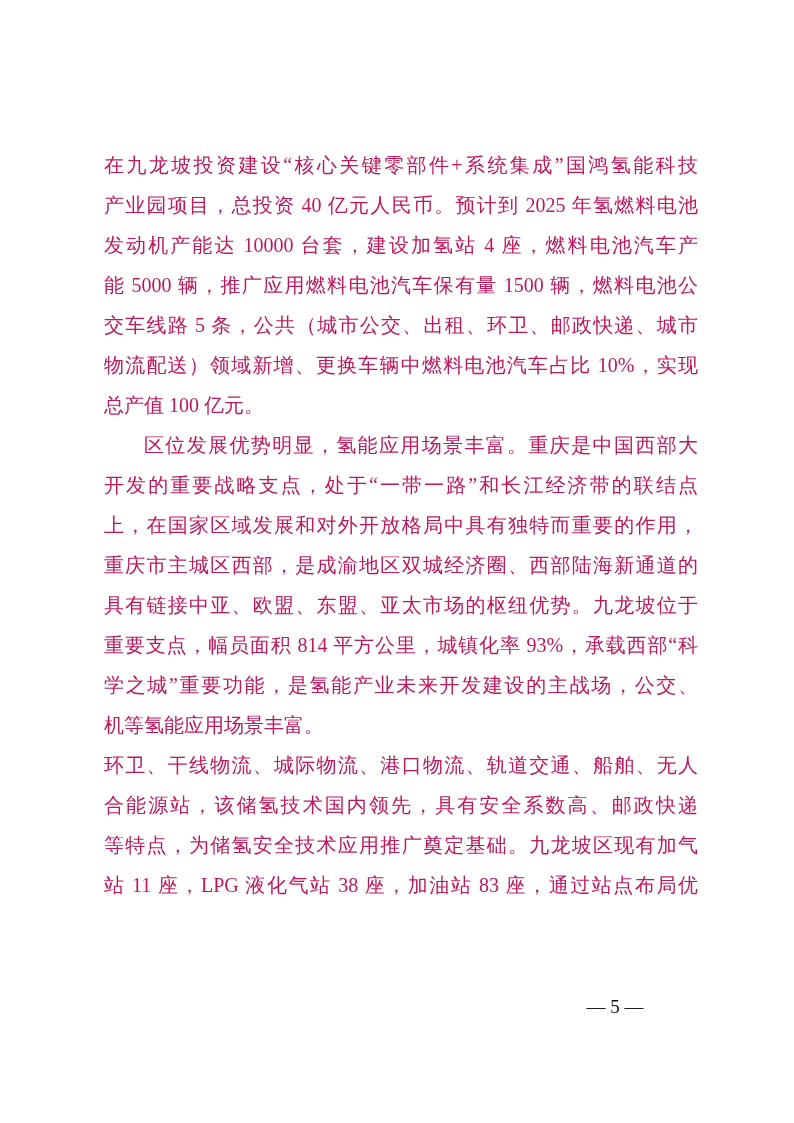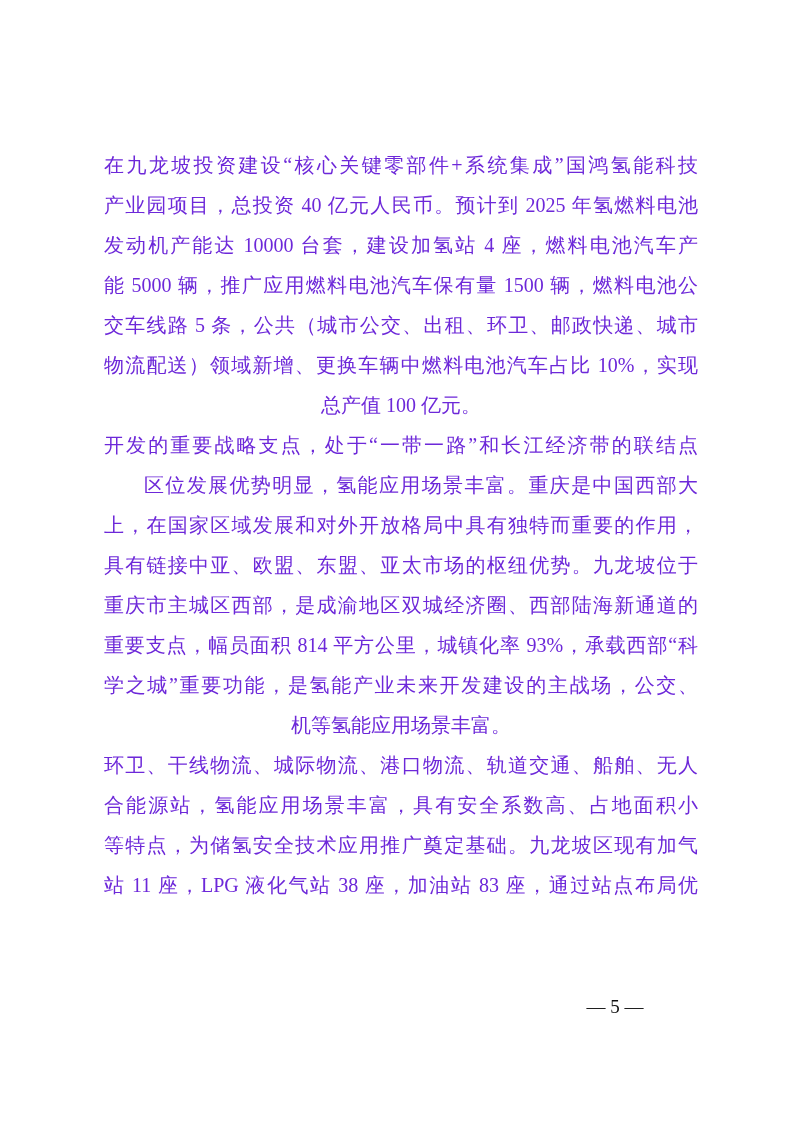"在九龙坡投资建设“核心关键零部件+系统集成”国鸿氢能科技" .doc-body { color: #6d28d9 -> #be185d }
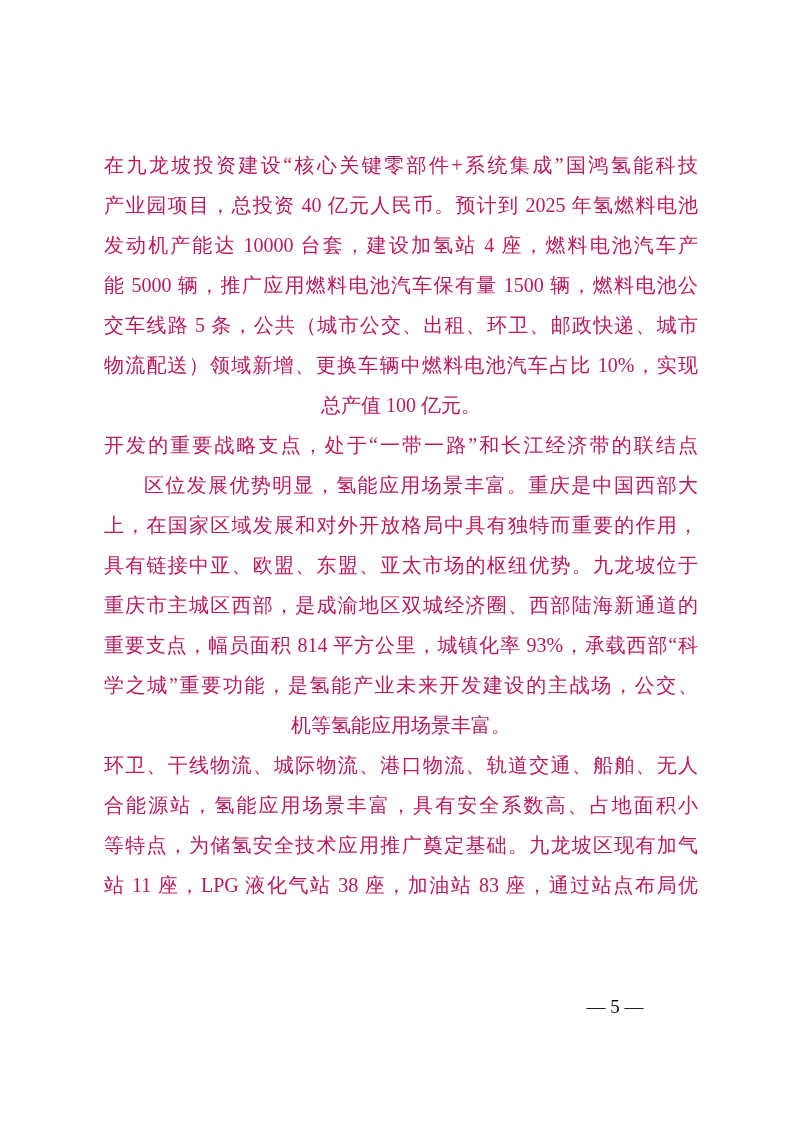"总产值 100 亿元。" .line { text-align: center -> left }
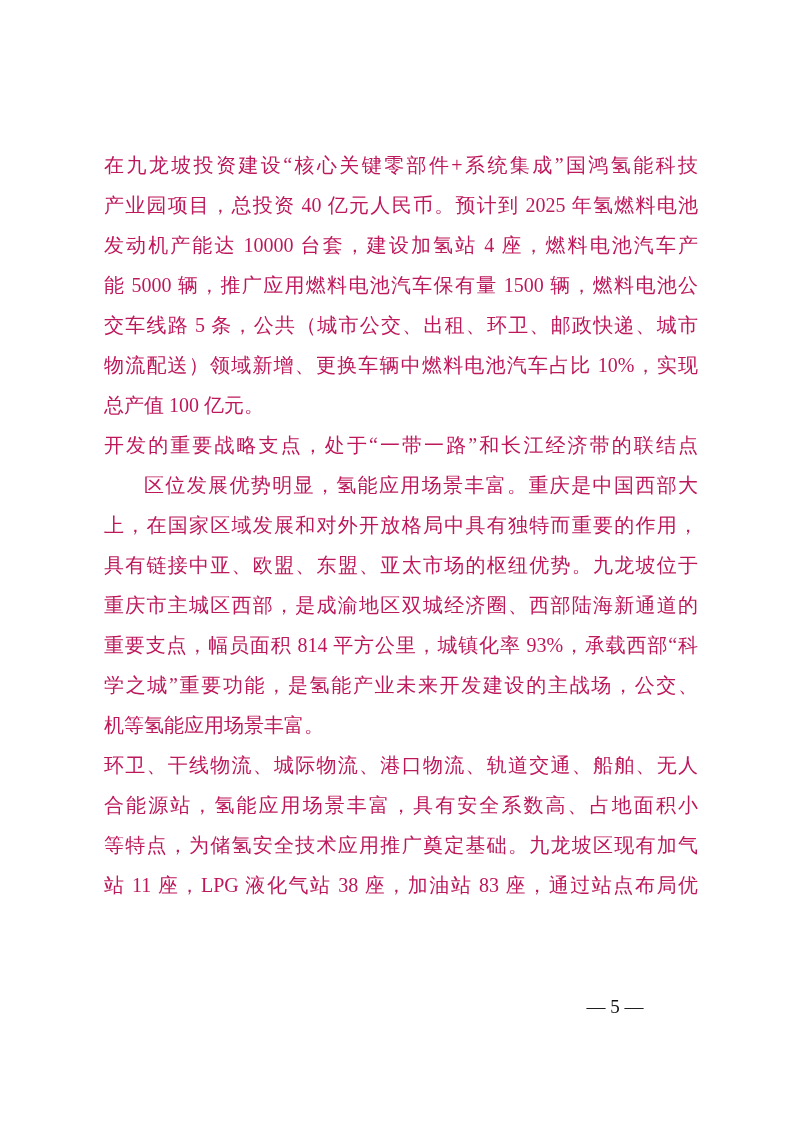"开发的重要战略支点，处于“一带一路”和长江经济带的联结点" div.line { order: before "区位发展优势明显，氢能应用场景丰富。重庆是中国西部大" -> after "区位发展优势明显，氢能应用场景丰富。重庆是中国西部大" }
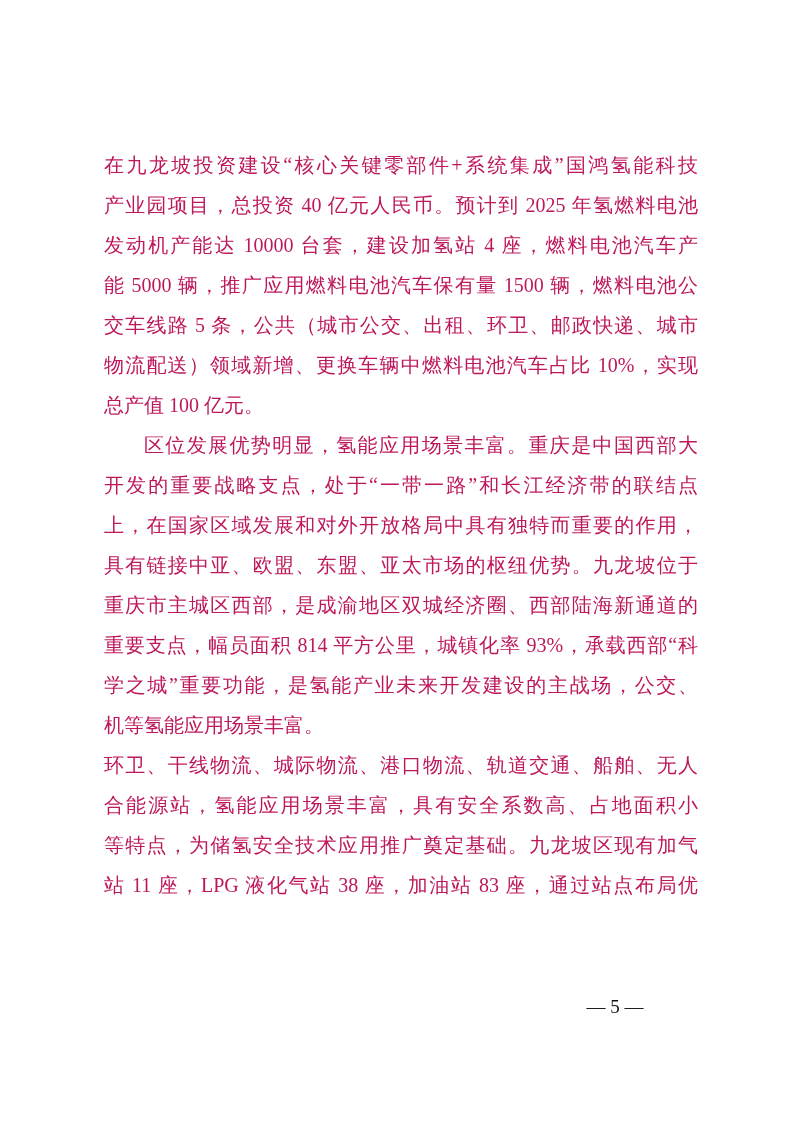"具有链接中亚、欧盟、东盟、亚太市场的枢纽优势。九龙坡位于" div.line { order: before "重庆市主城区西部，是成渝地区双城经济圈、西部陆海新通道的" -> after "重庆市主城区西部，是成渝地区双城经济圈、西部陆海新通道的" }
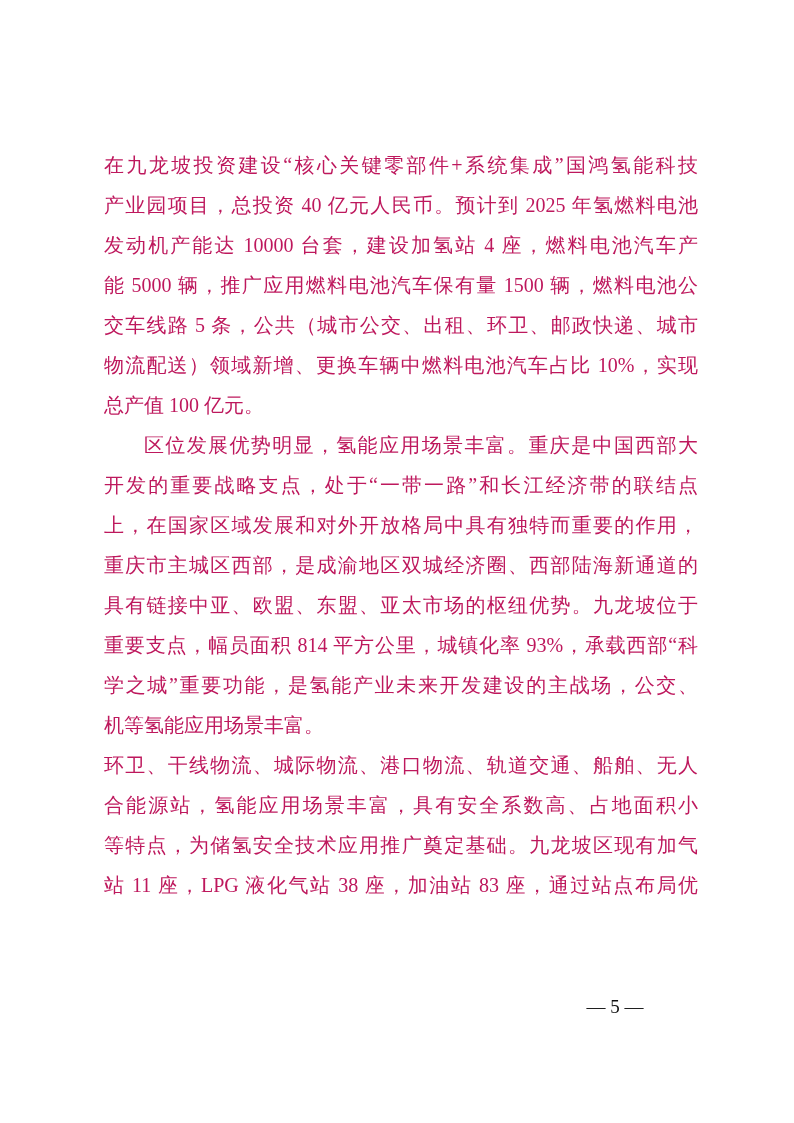"合能源站，氢能应用场景丰富，具有安全系数高、占地面积小" div.line { text: 氢能应用场景丰富，具有安全系数高、占地面积小 -> 该储氢技术国内领先，具有安全系数高、邮政快递 }
